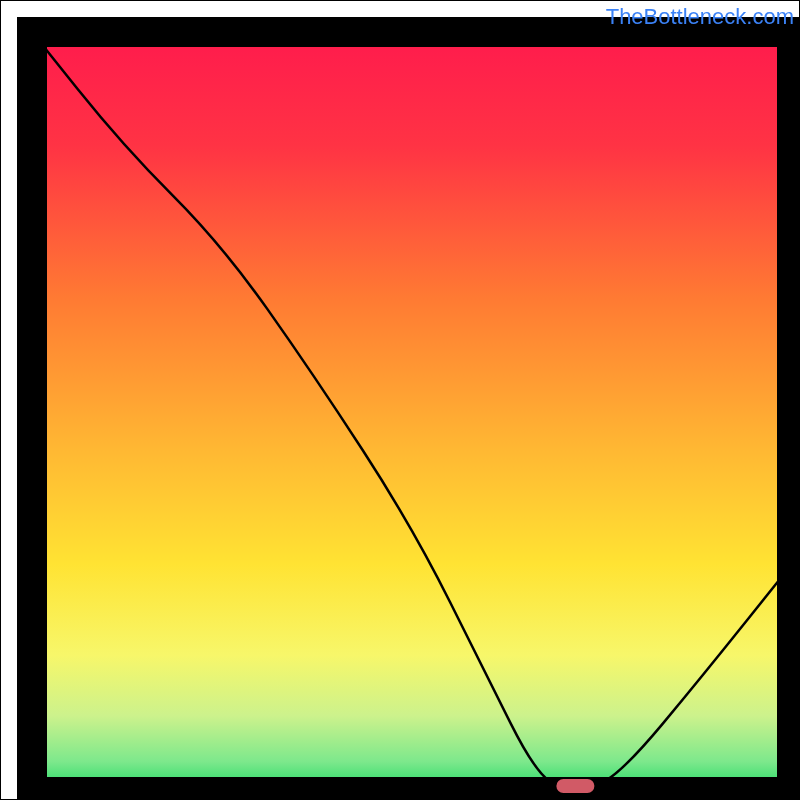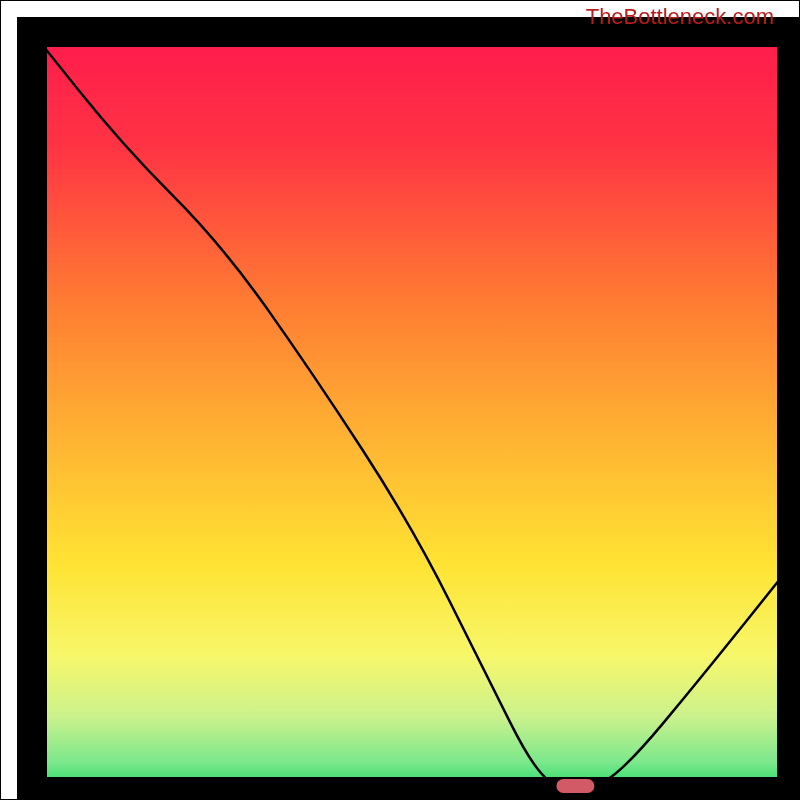"TheBottleneck.com" .watermark { color: #b91c1c -> #3b82f6; right: 26px -> 6px }
